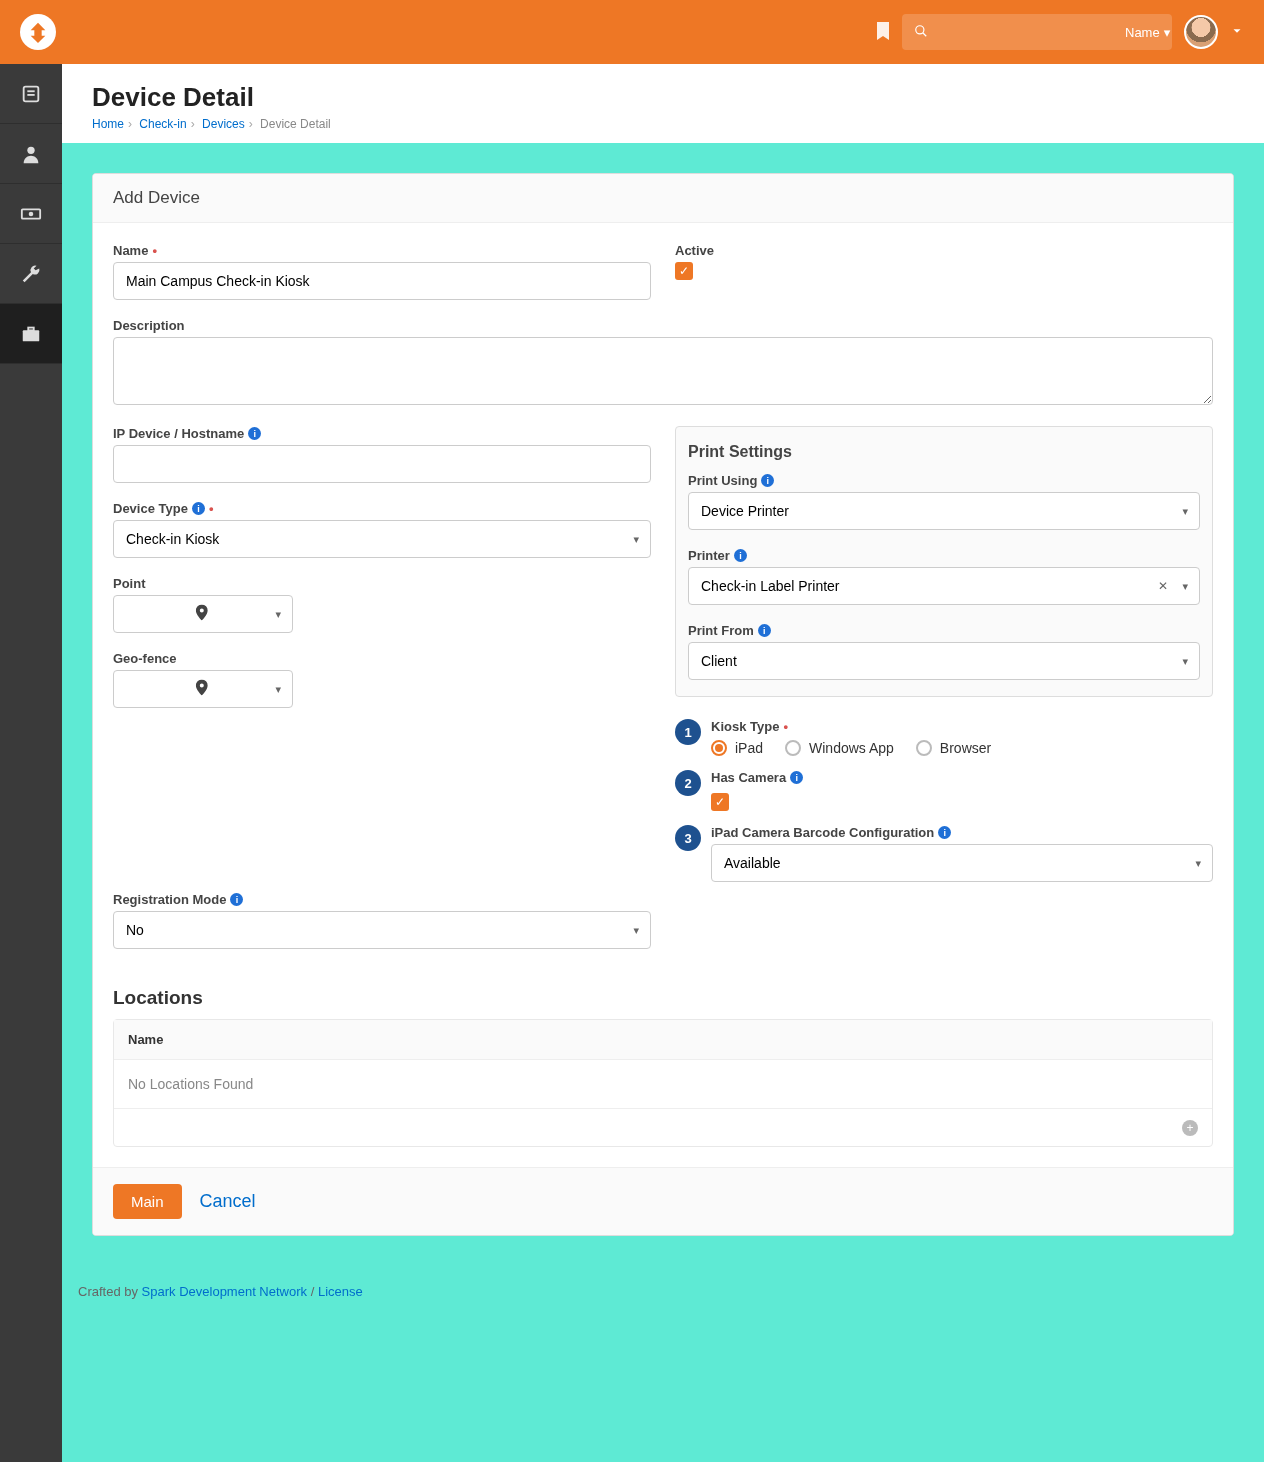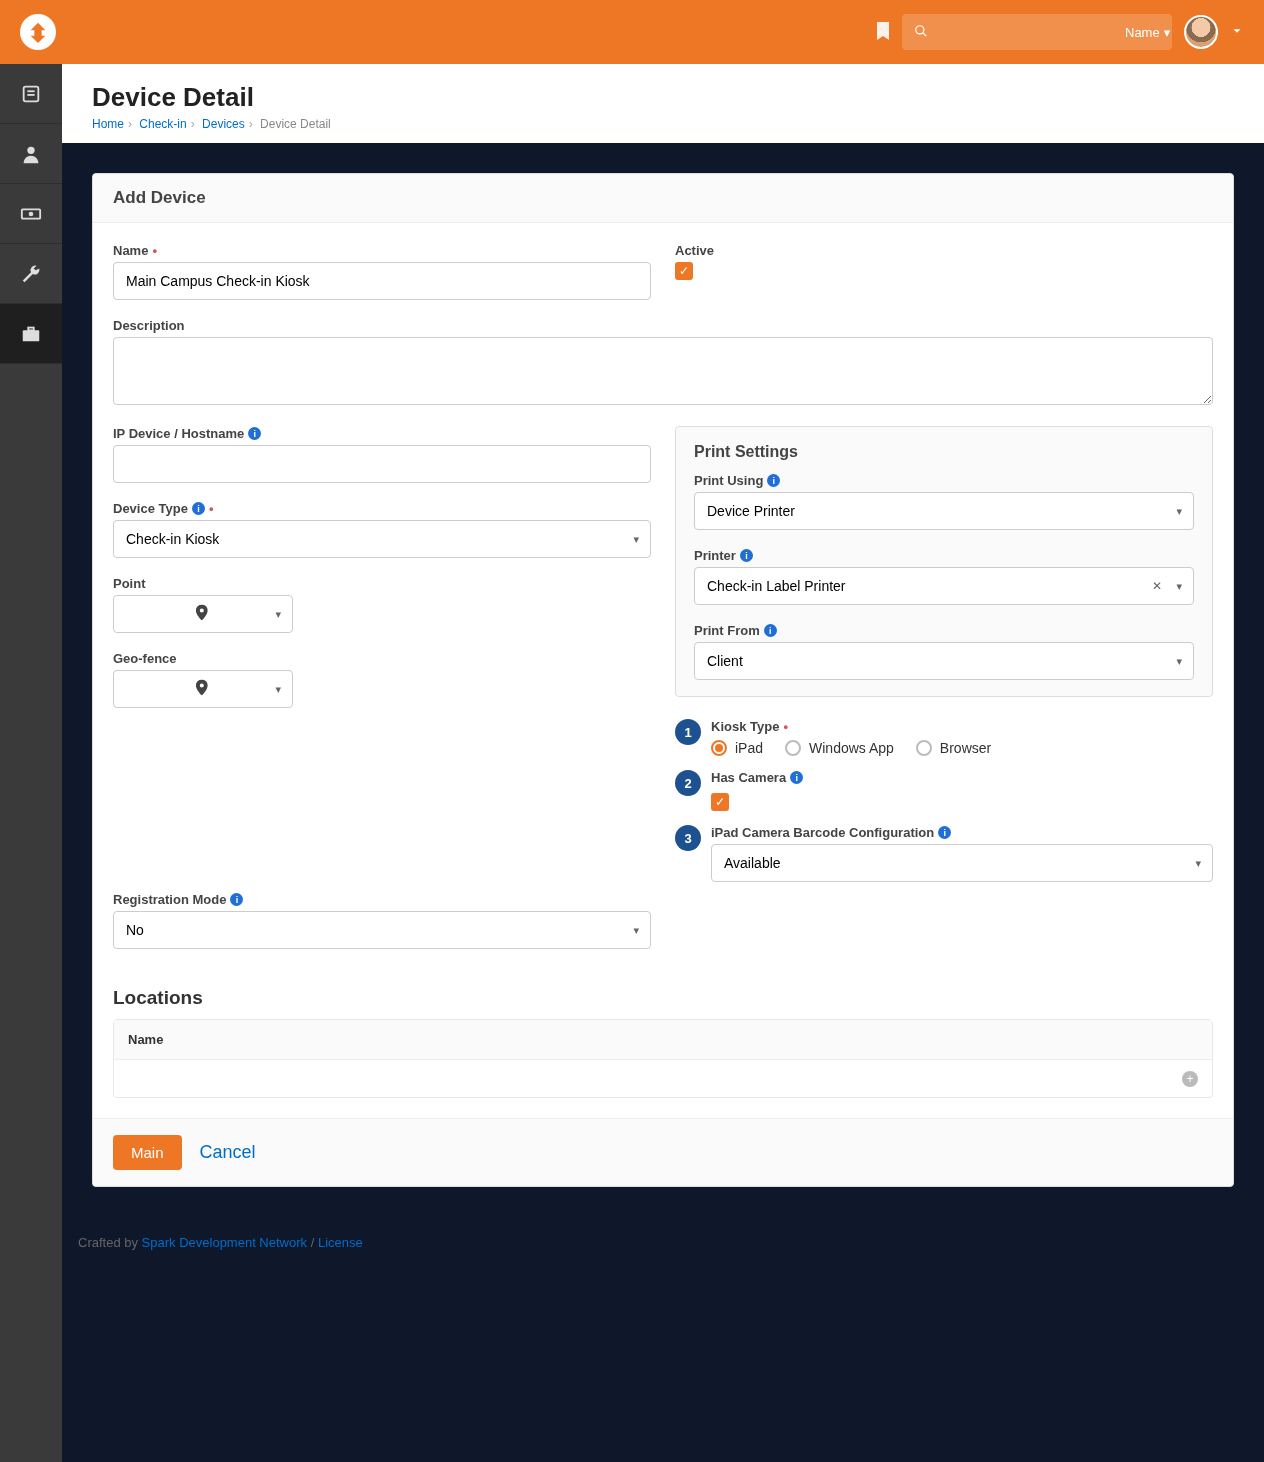"Device Detail" .content { background: #0f172a -> #5eead4 }
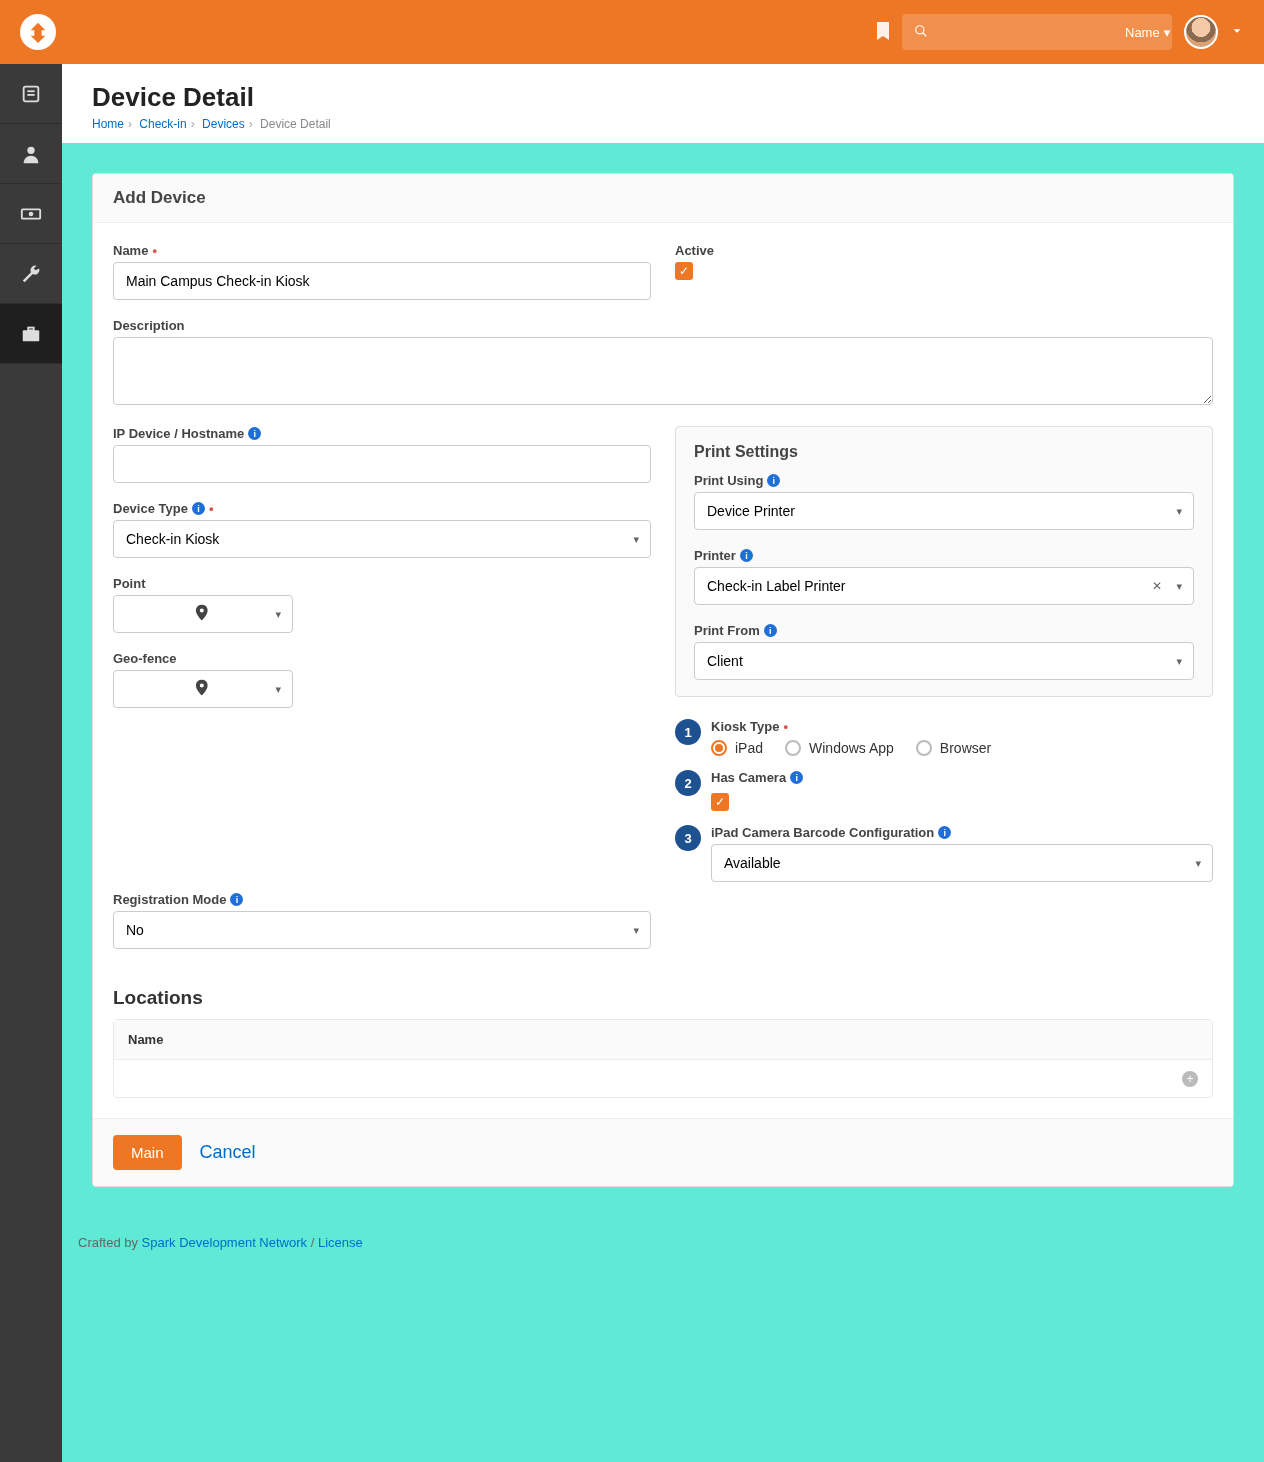"Add Device" .panel-hdr { font-weight: 700 -> 400 }
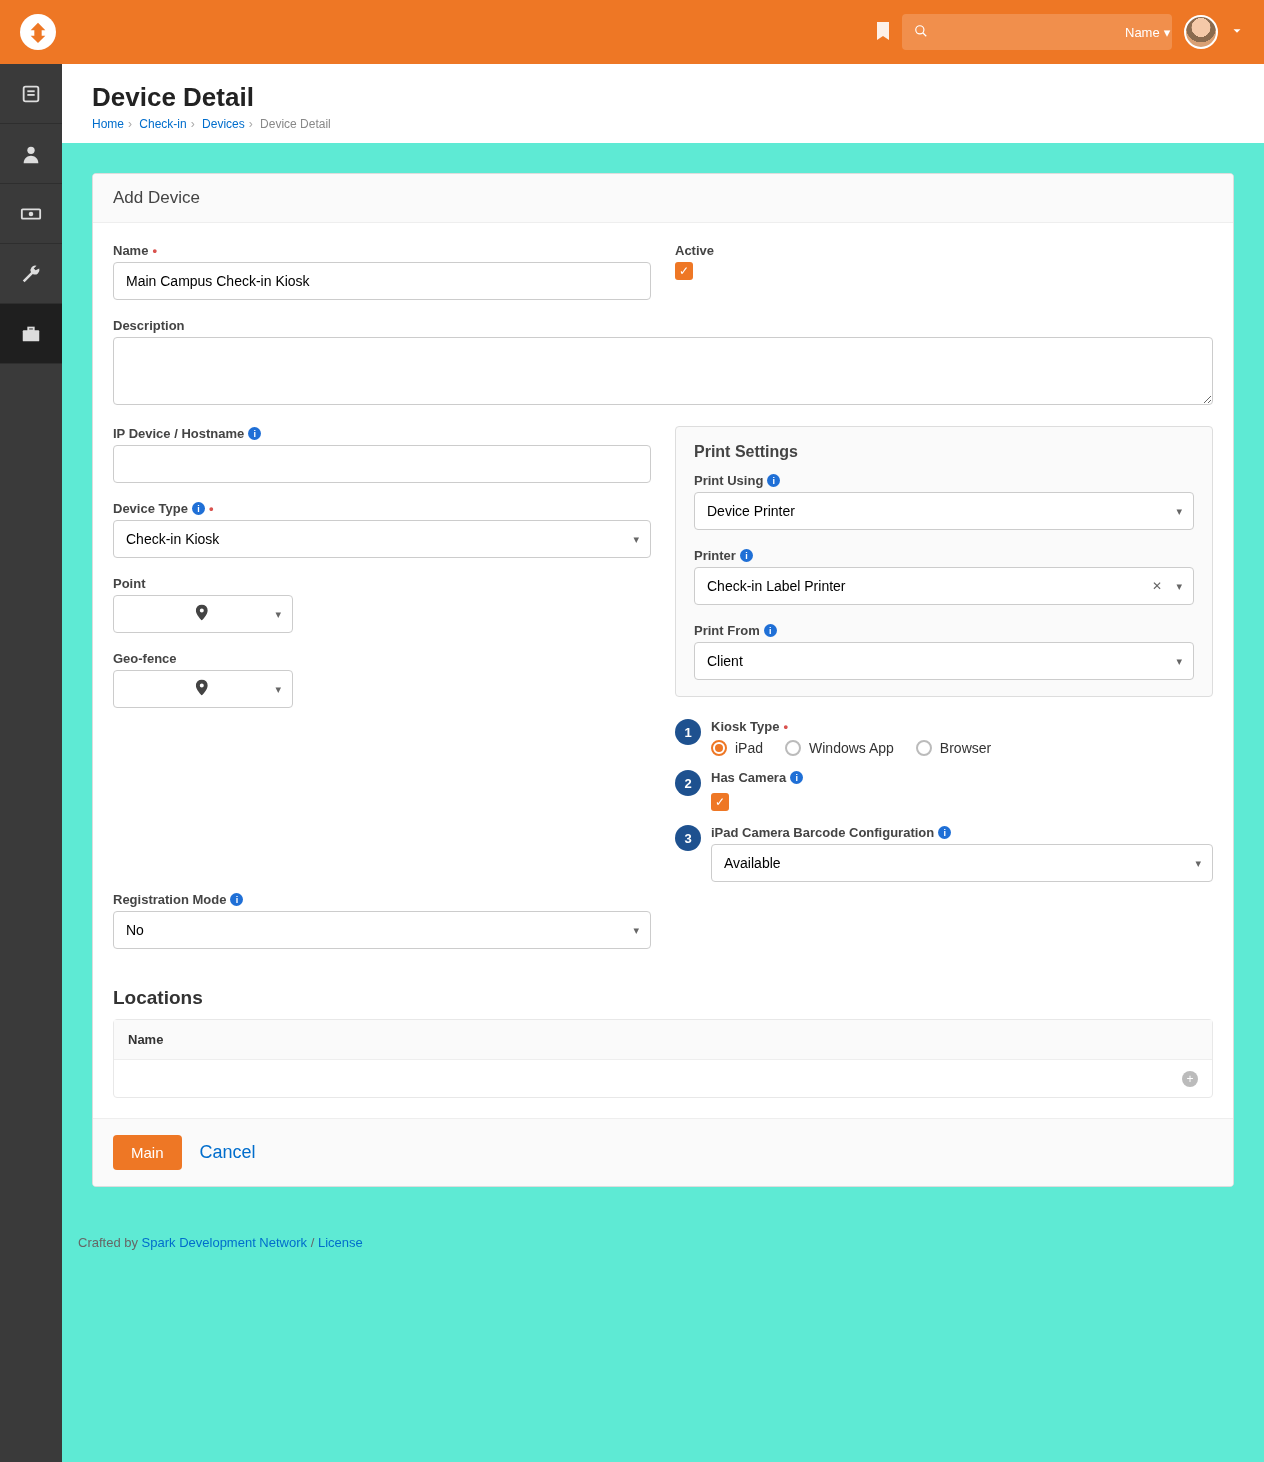"Print Settings" .subpanel { padding: 16px 18px -> 16px 12px }
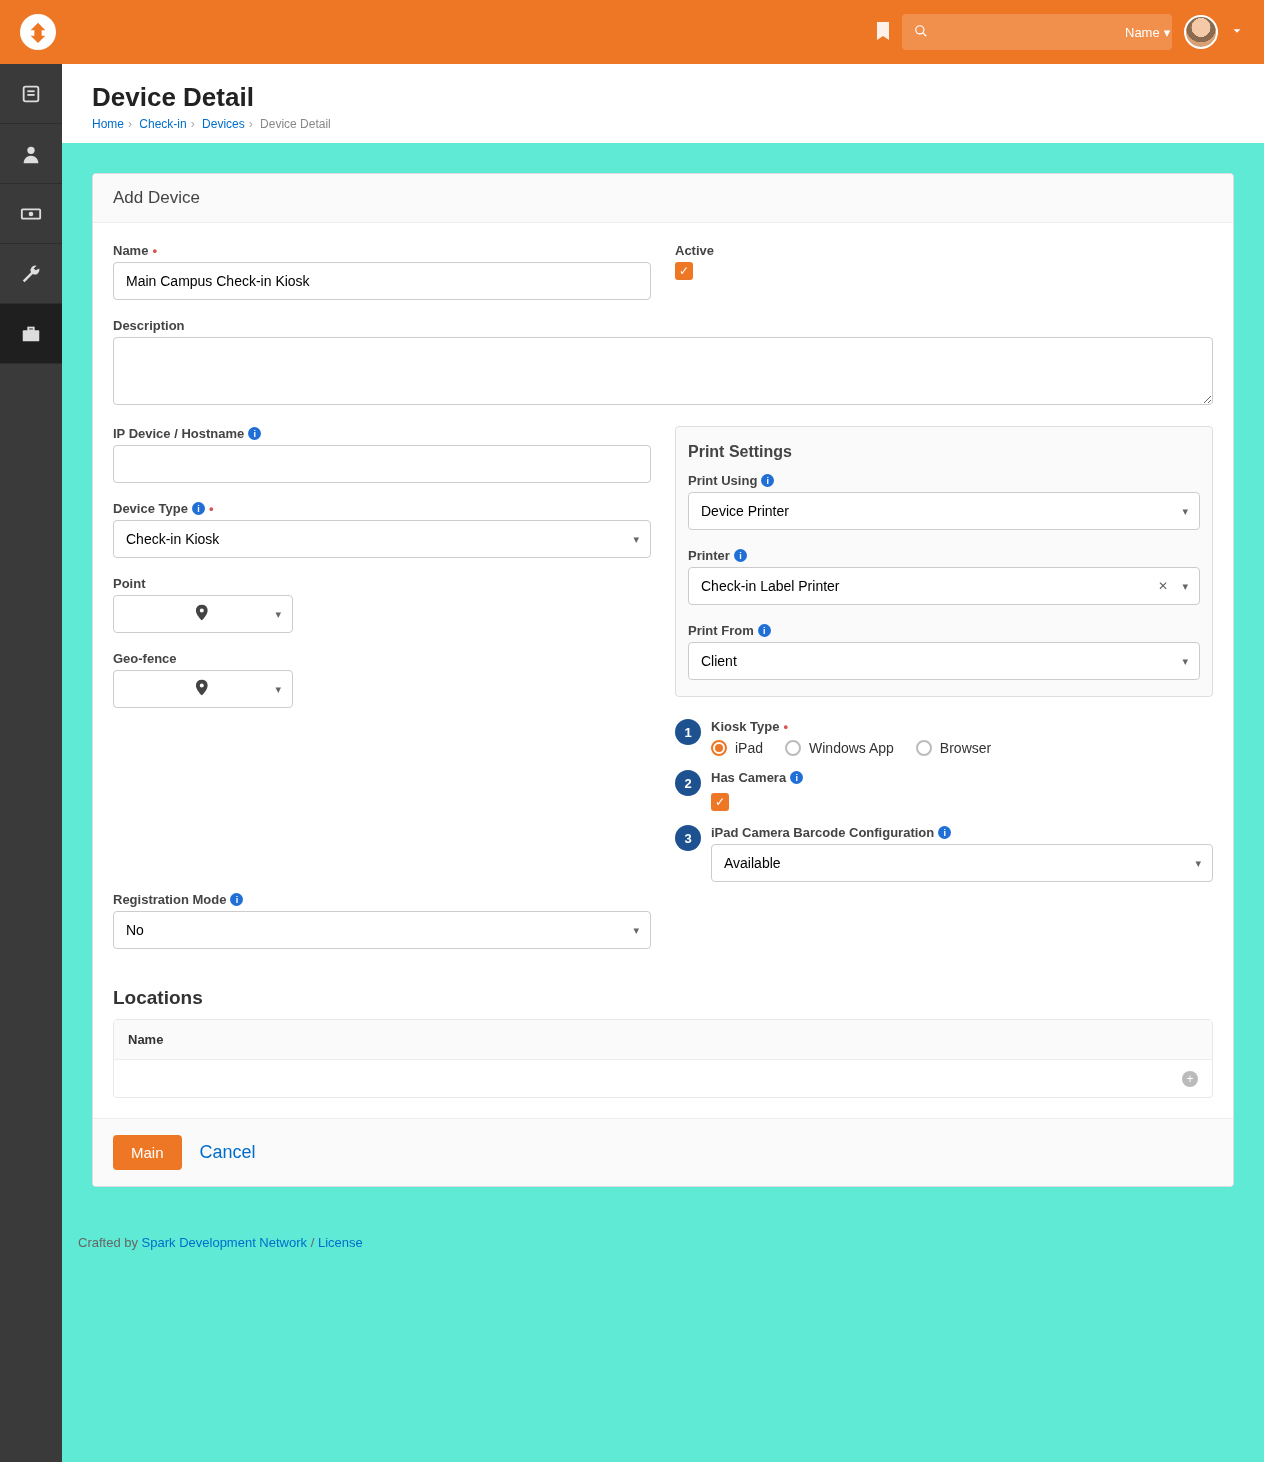"No Locations Found" div.loc-empty { html: none -> <div>No Locations Found</div> }
